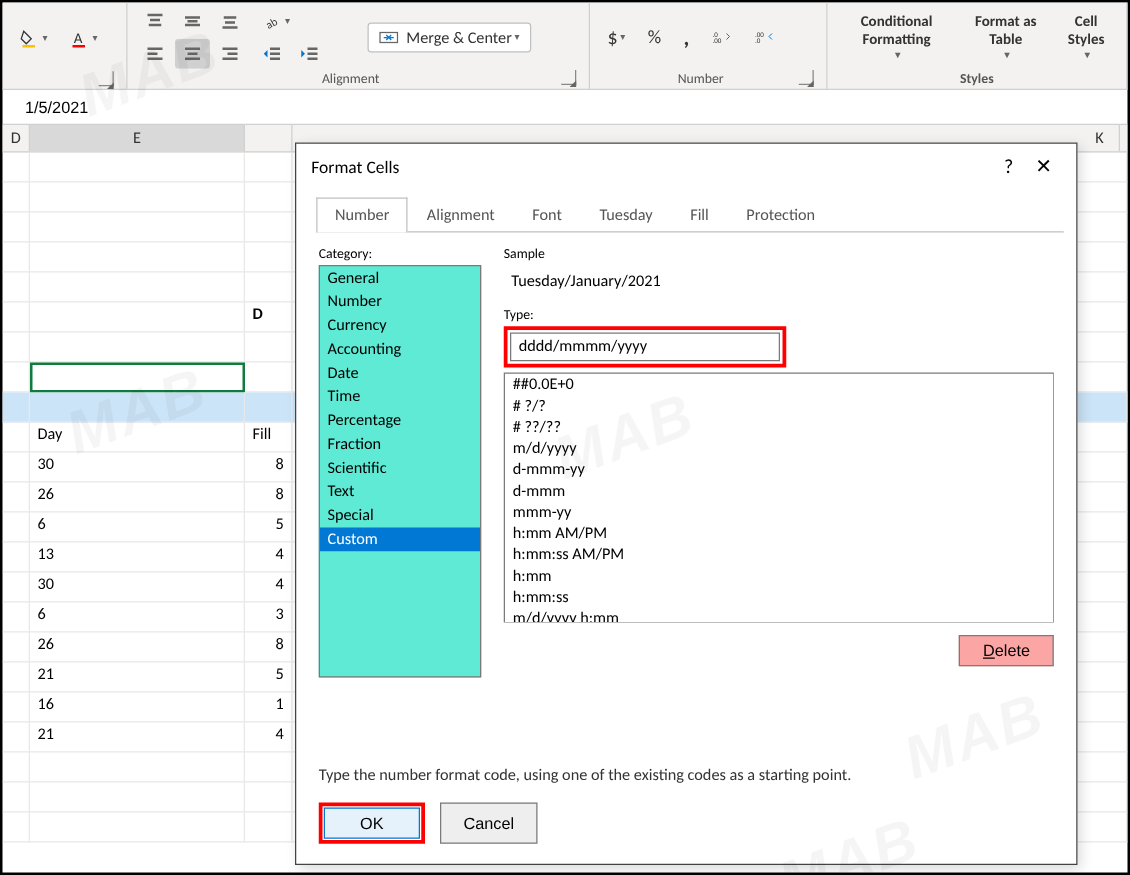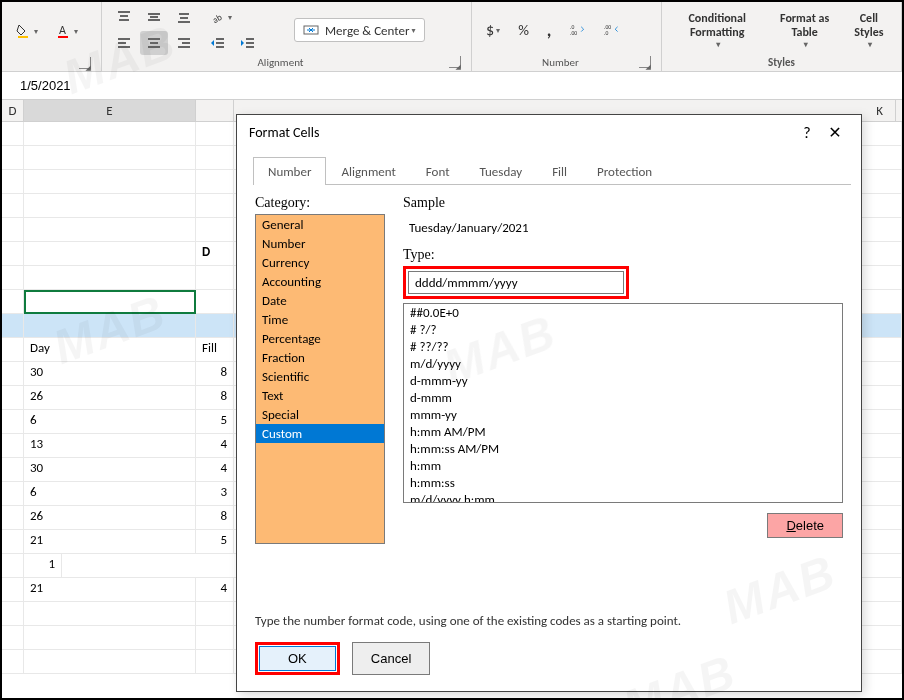"Category:" .label { font-family: Liberation Serif, serif -> none; font-size: 14px -> 11px }
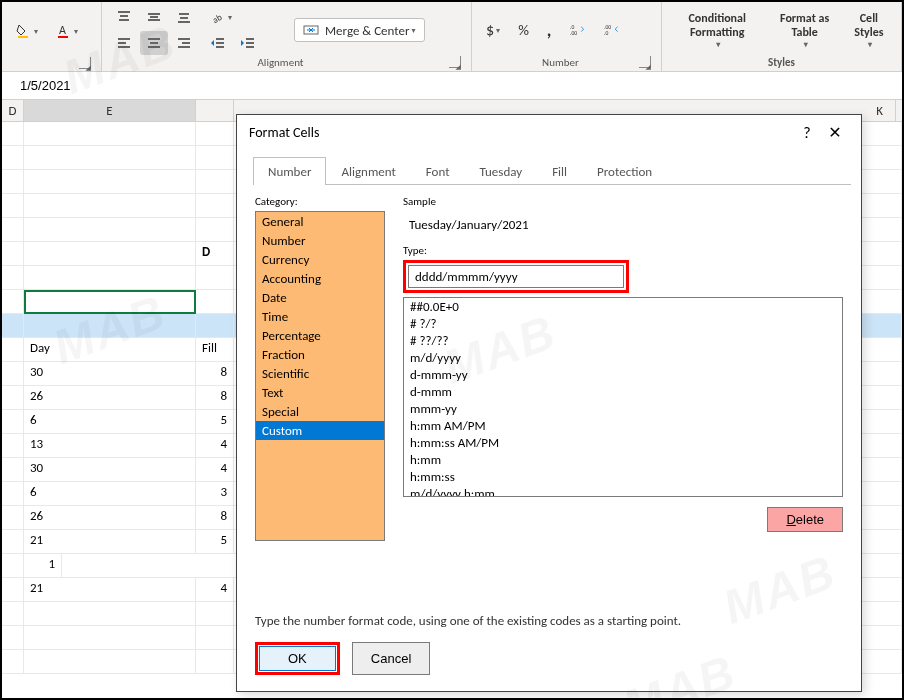"General" .category-list { background: #fdba74 -> #5eead4 }
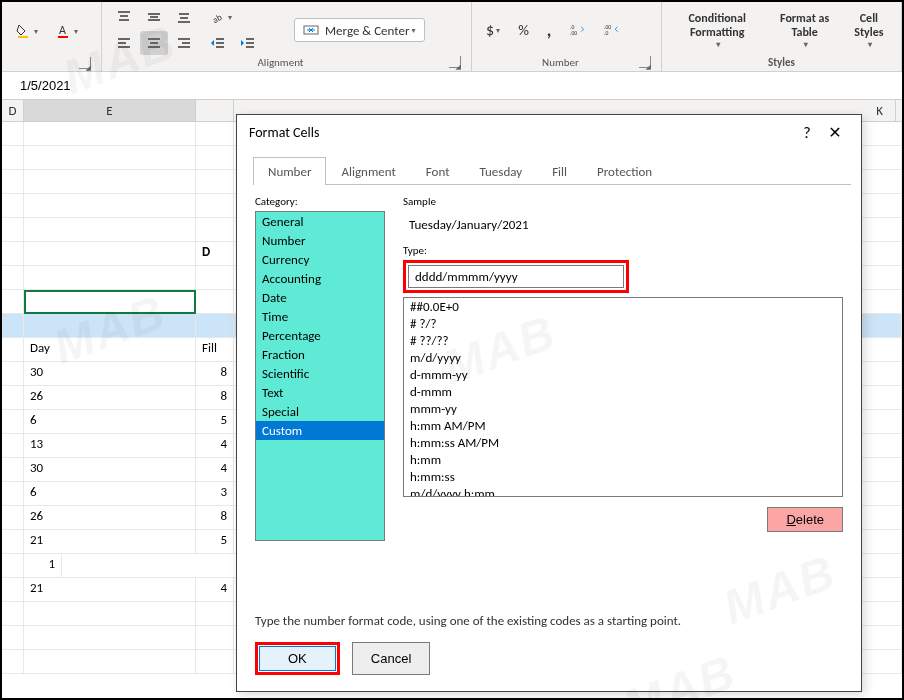"16" div.cell { html: none -> <div>16</div> }
